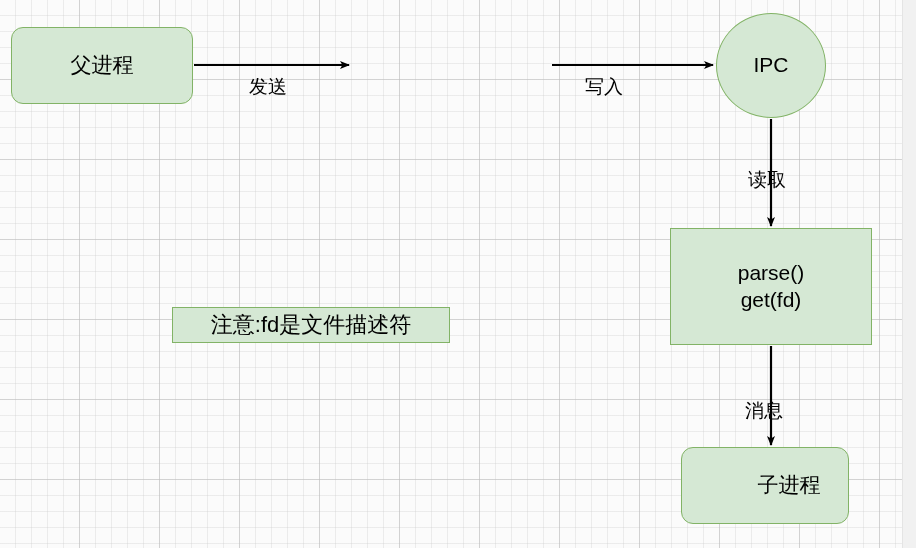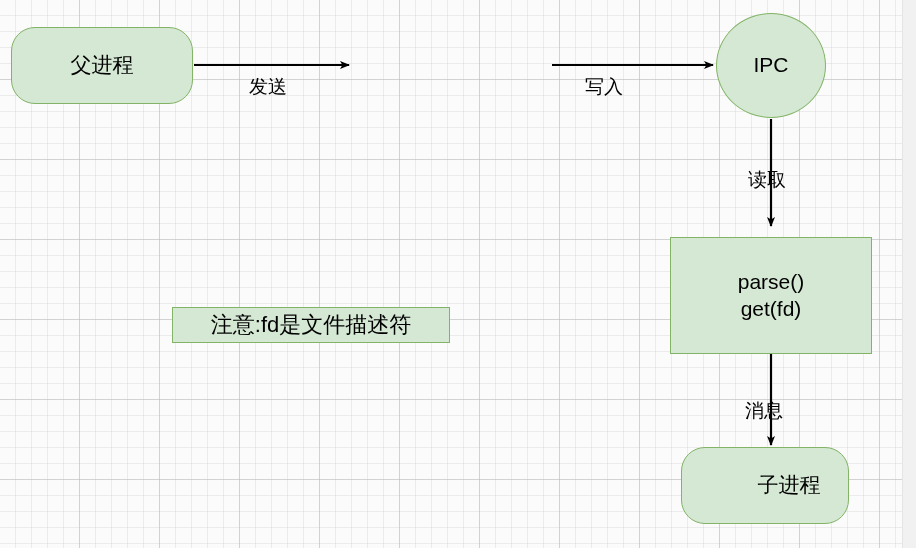"父进程" .node.rounded { border-radius: 24px -> 12px }
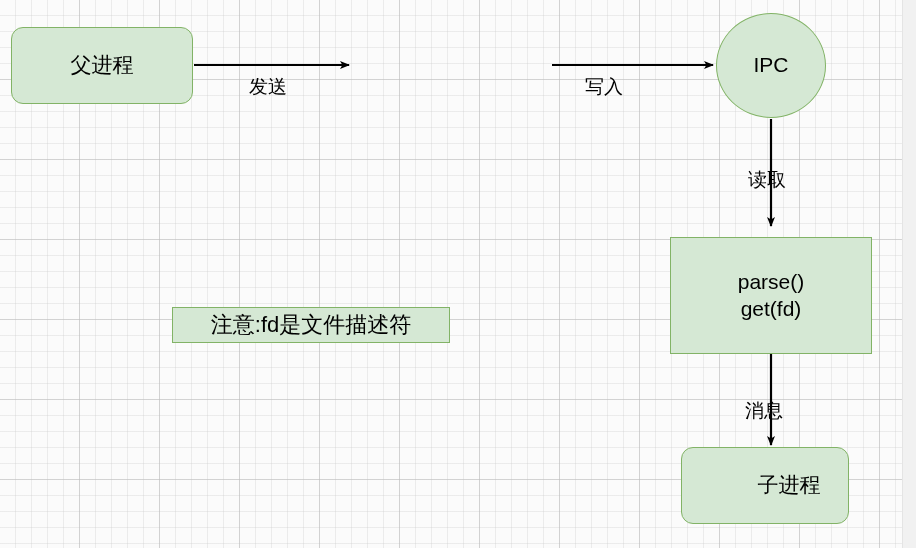"parse()" #node-parse { margin-top: 9px -> none }
